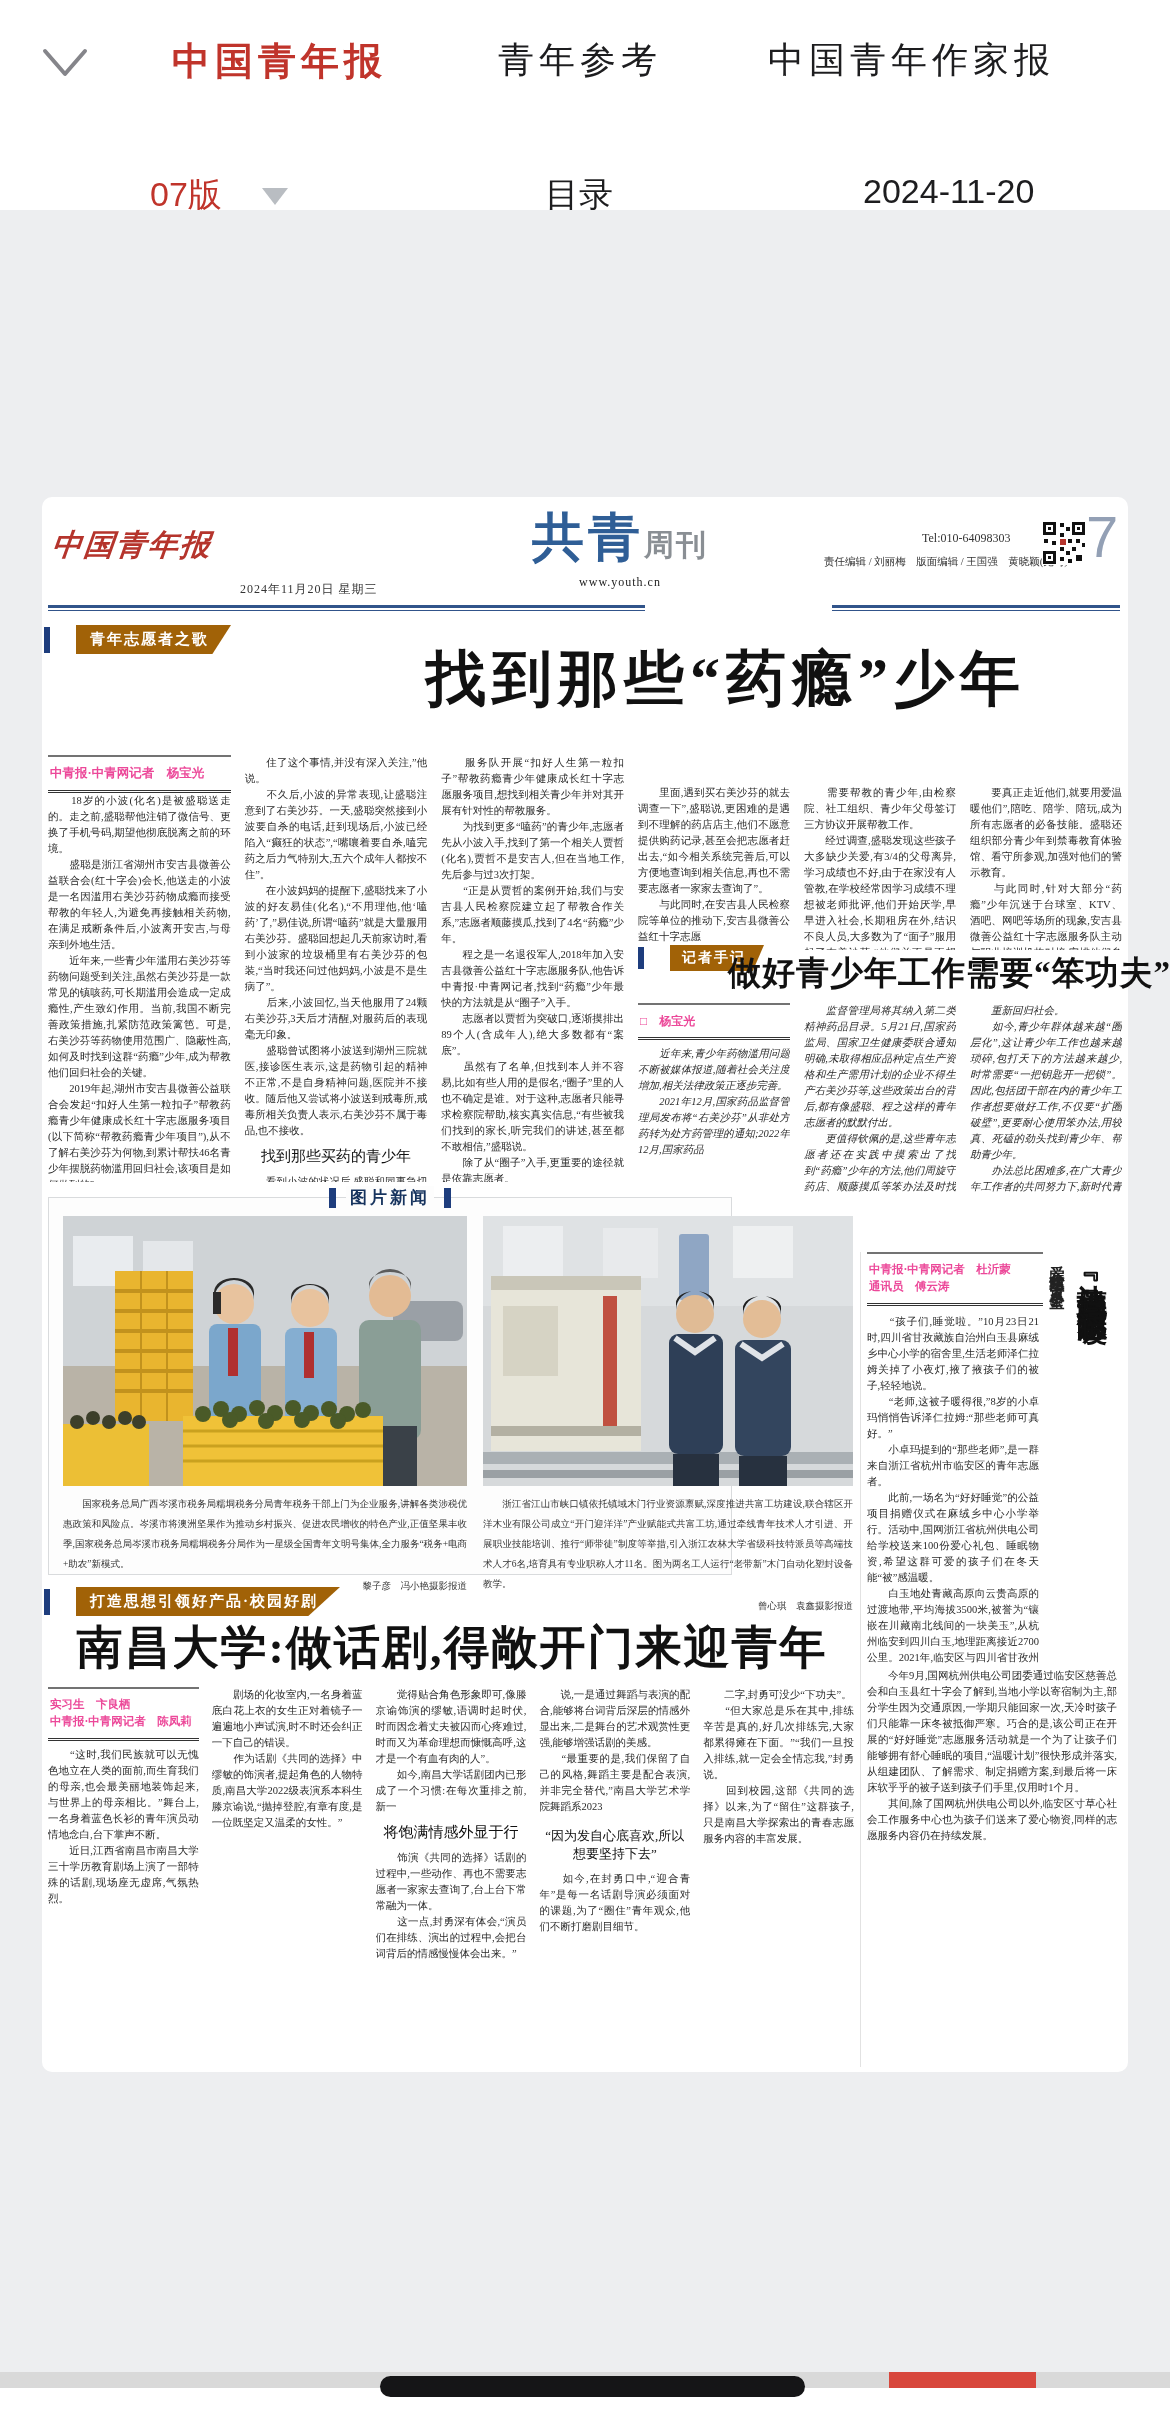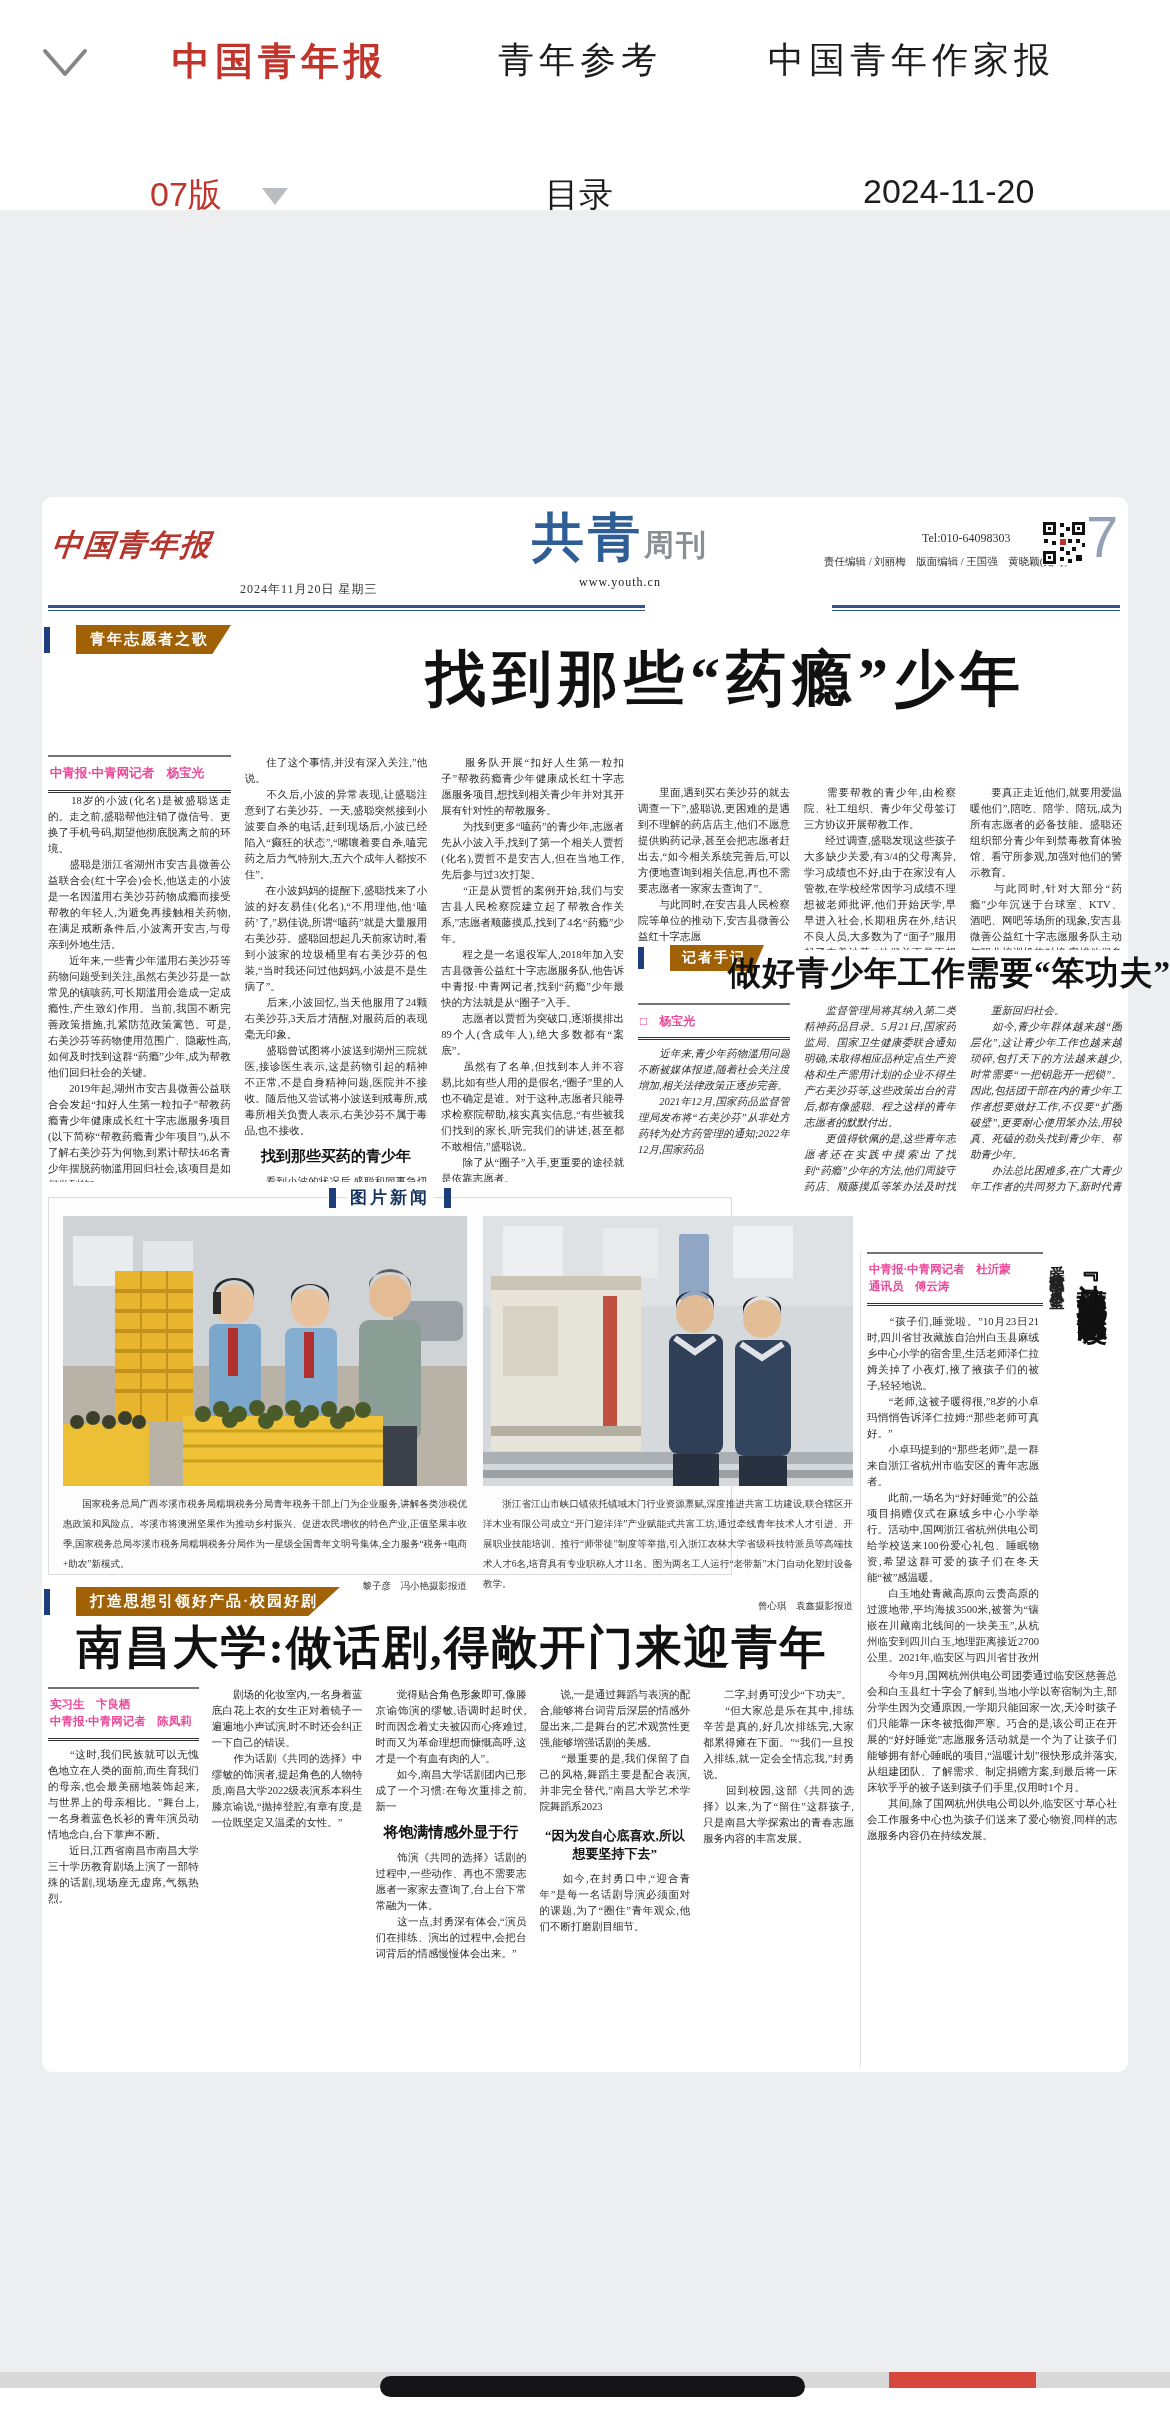"找到那些买药的青少年" .colsub { font-weight: bold -> normal }
